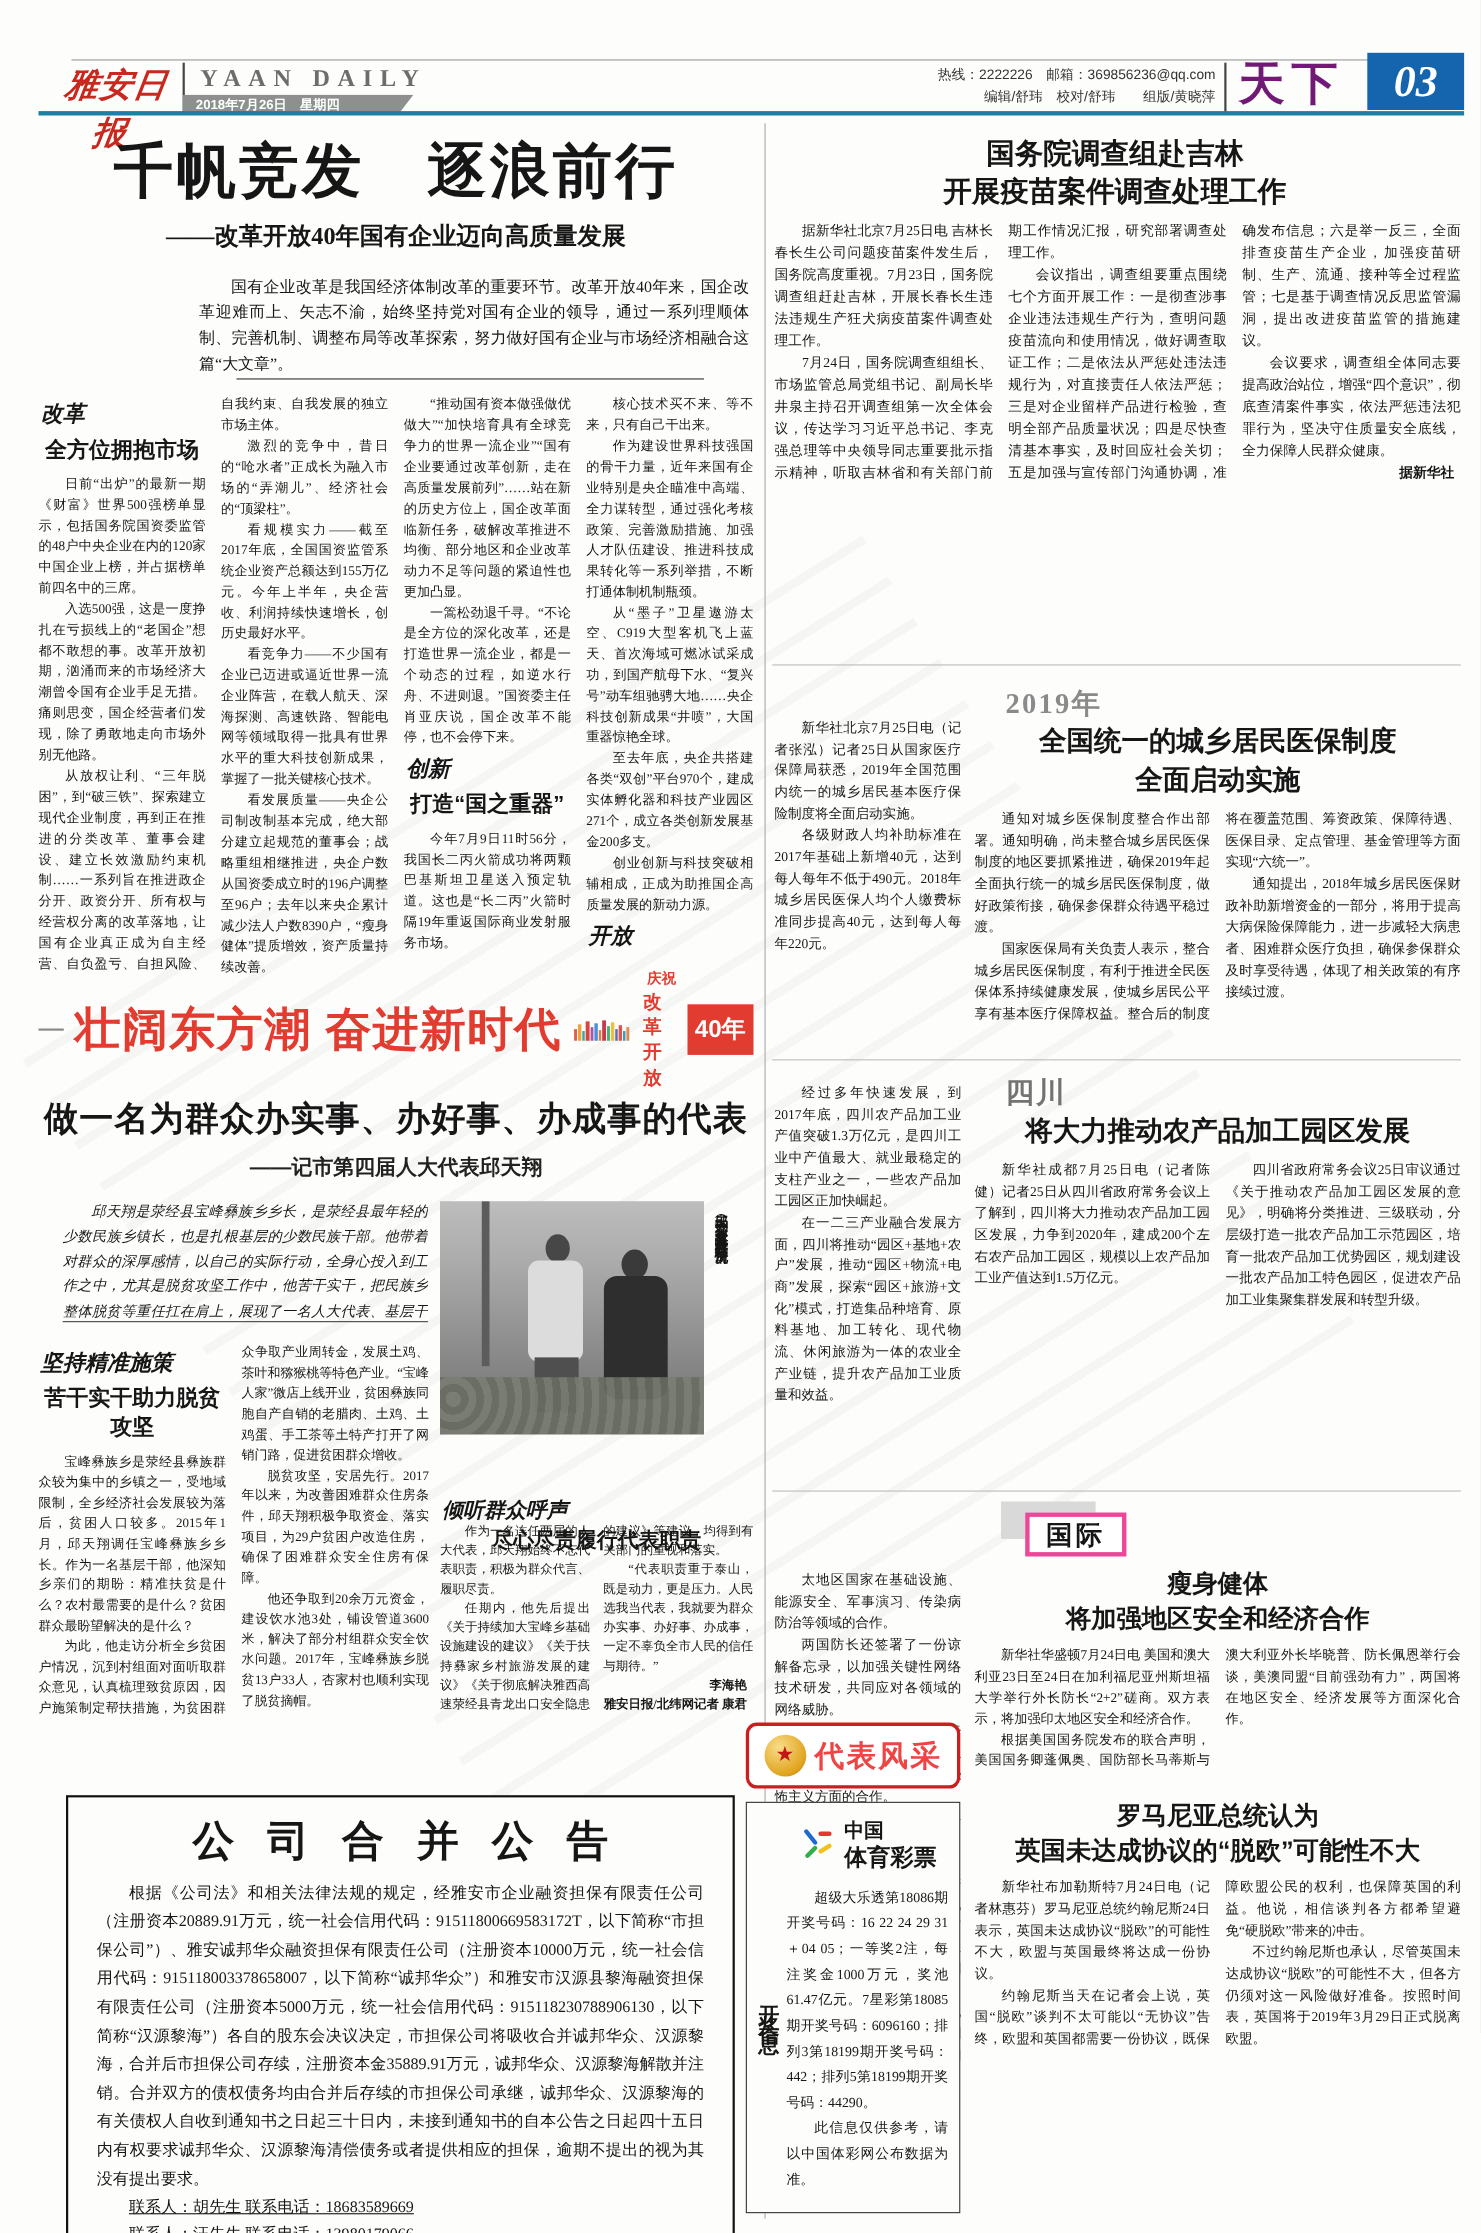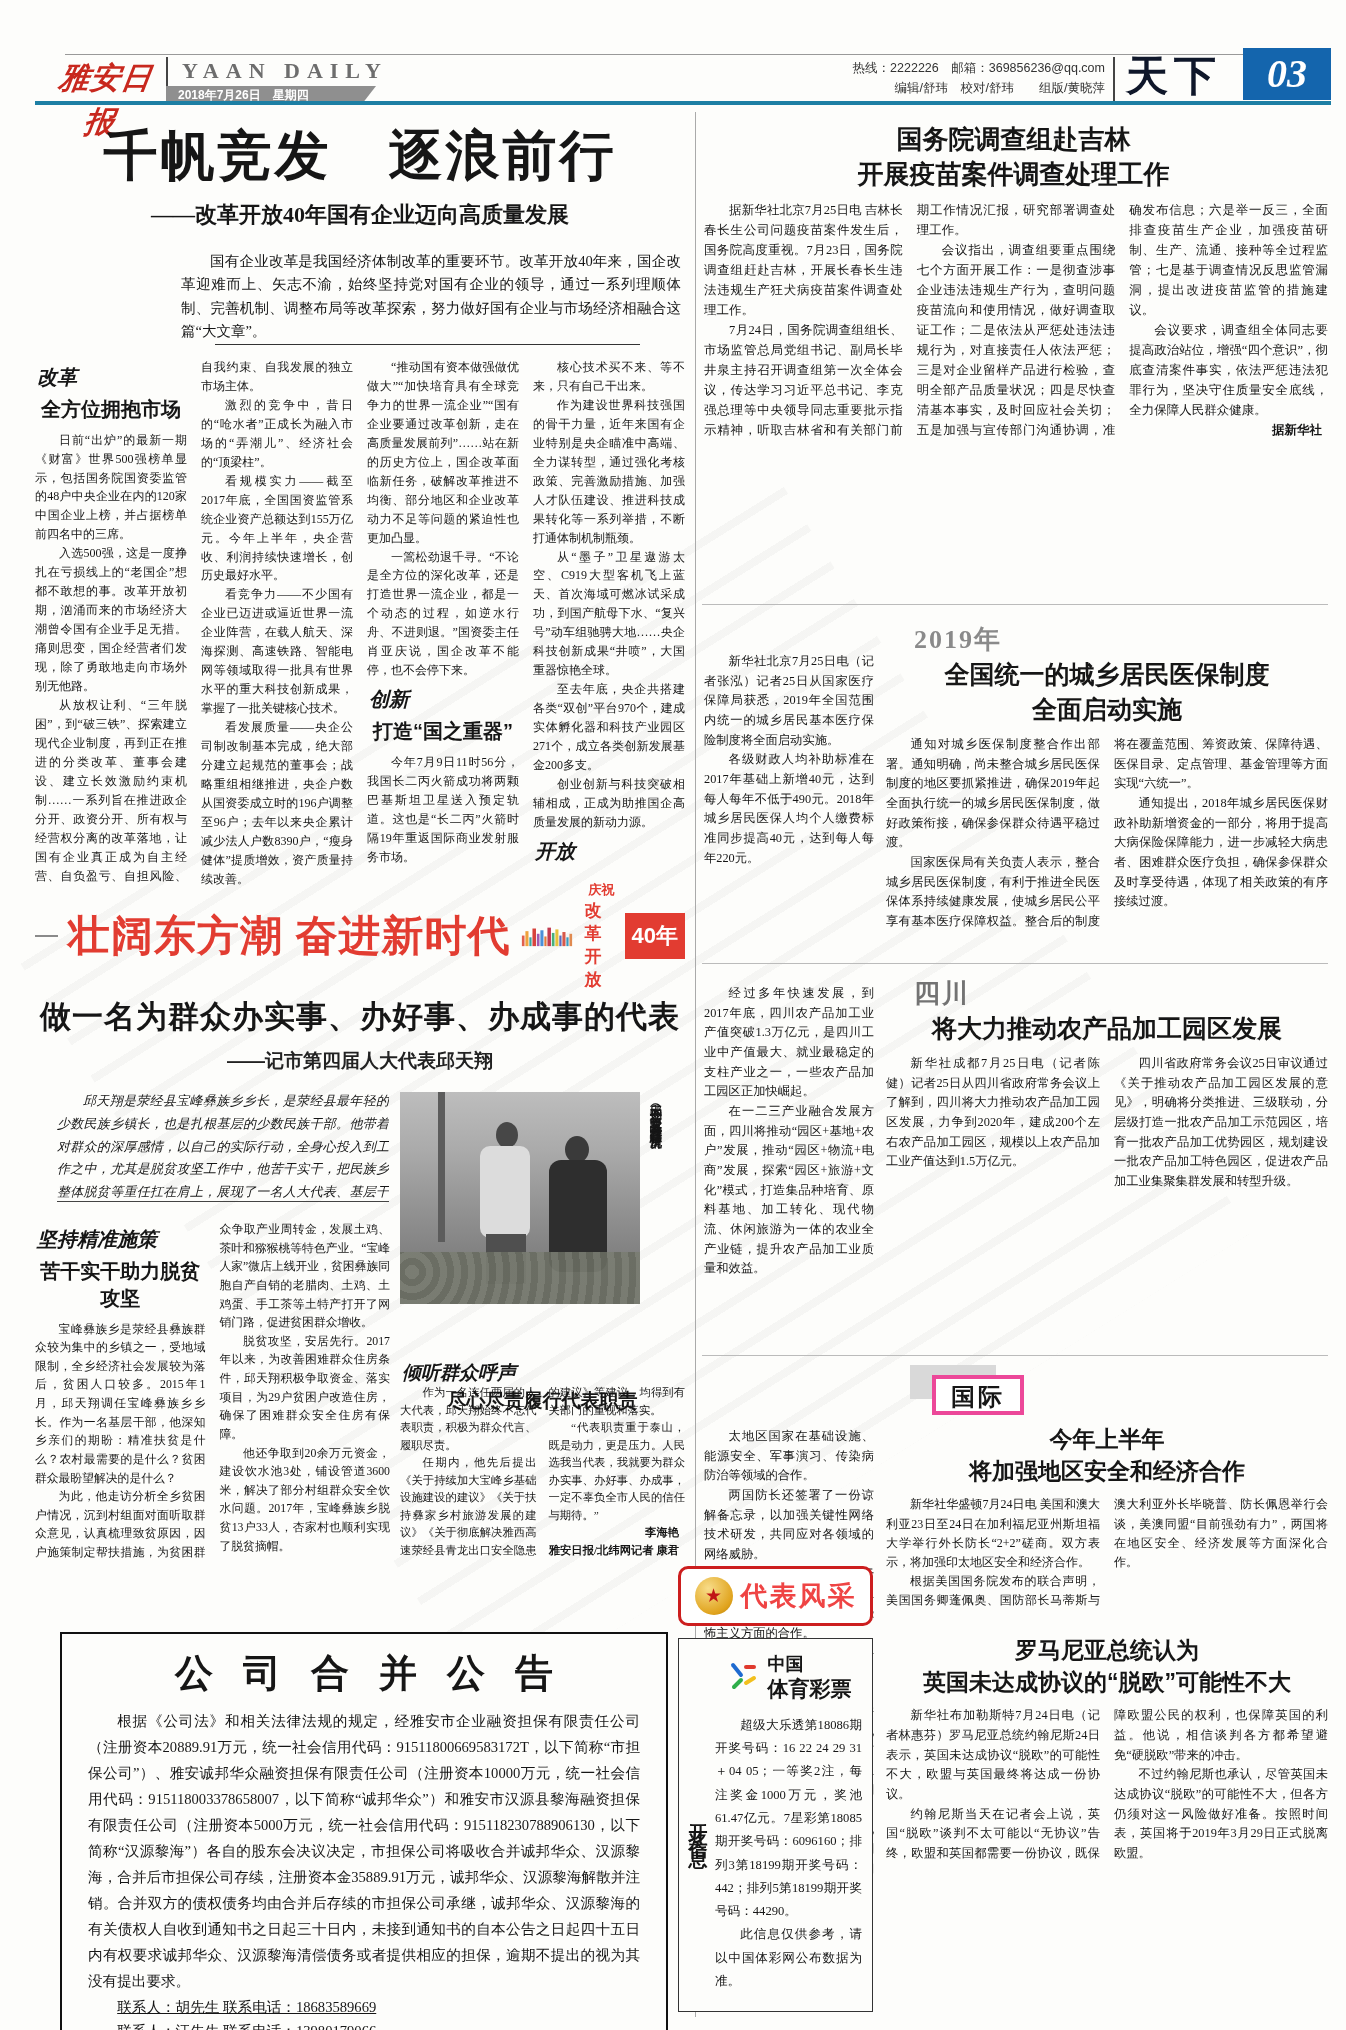"天下" #section-name { color: #0f172a -> #701a75 }
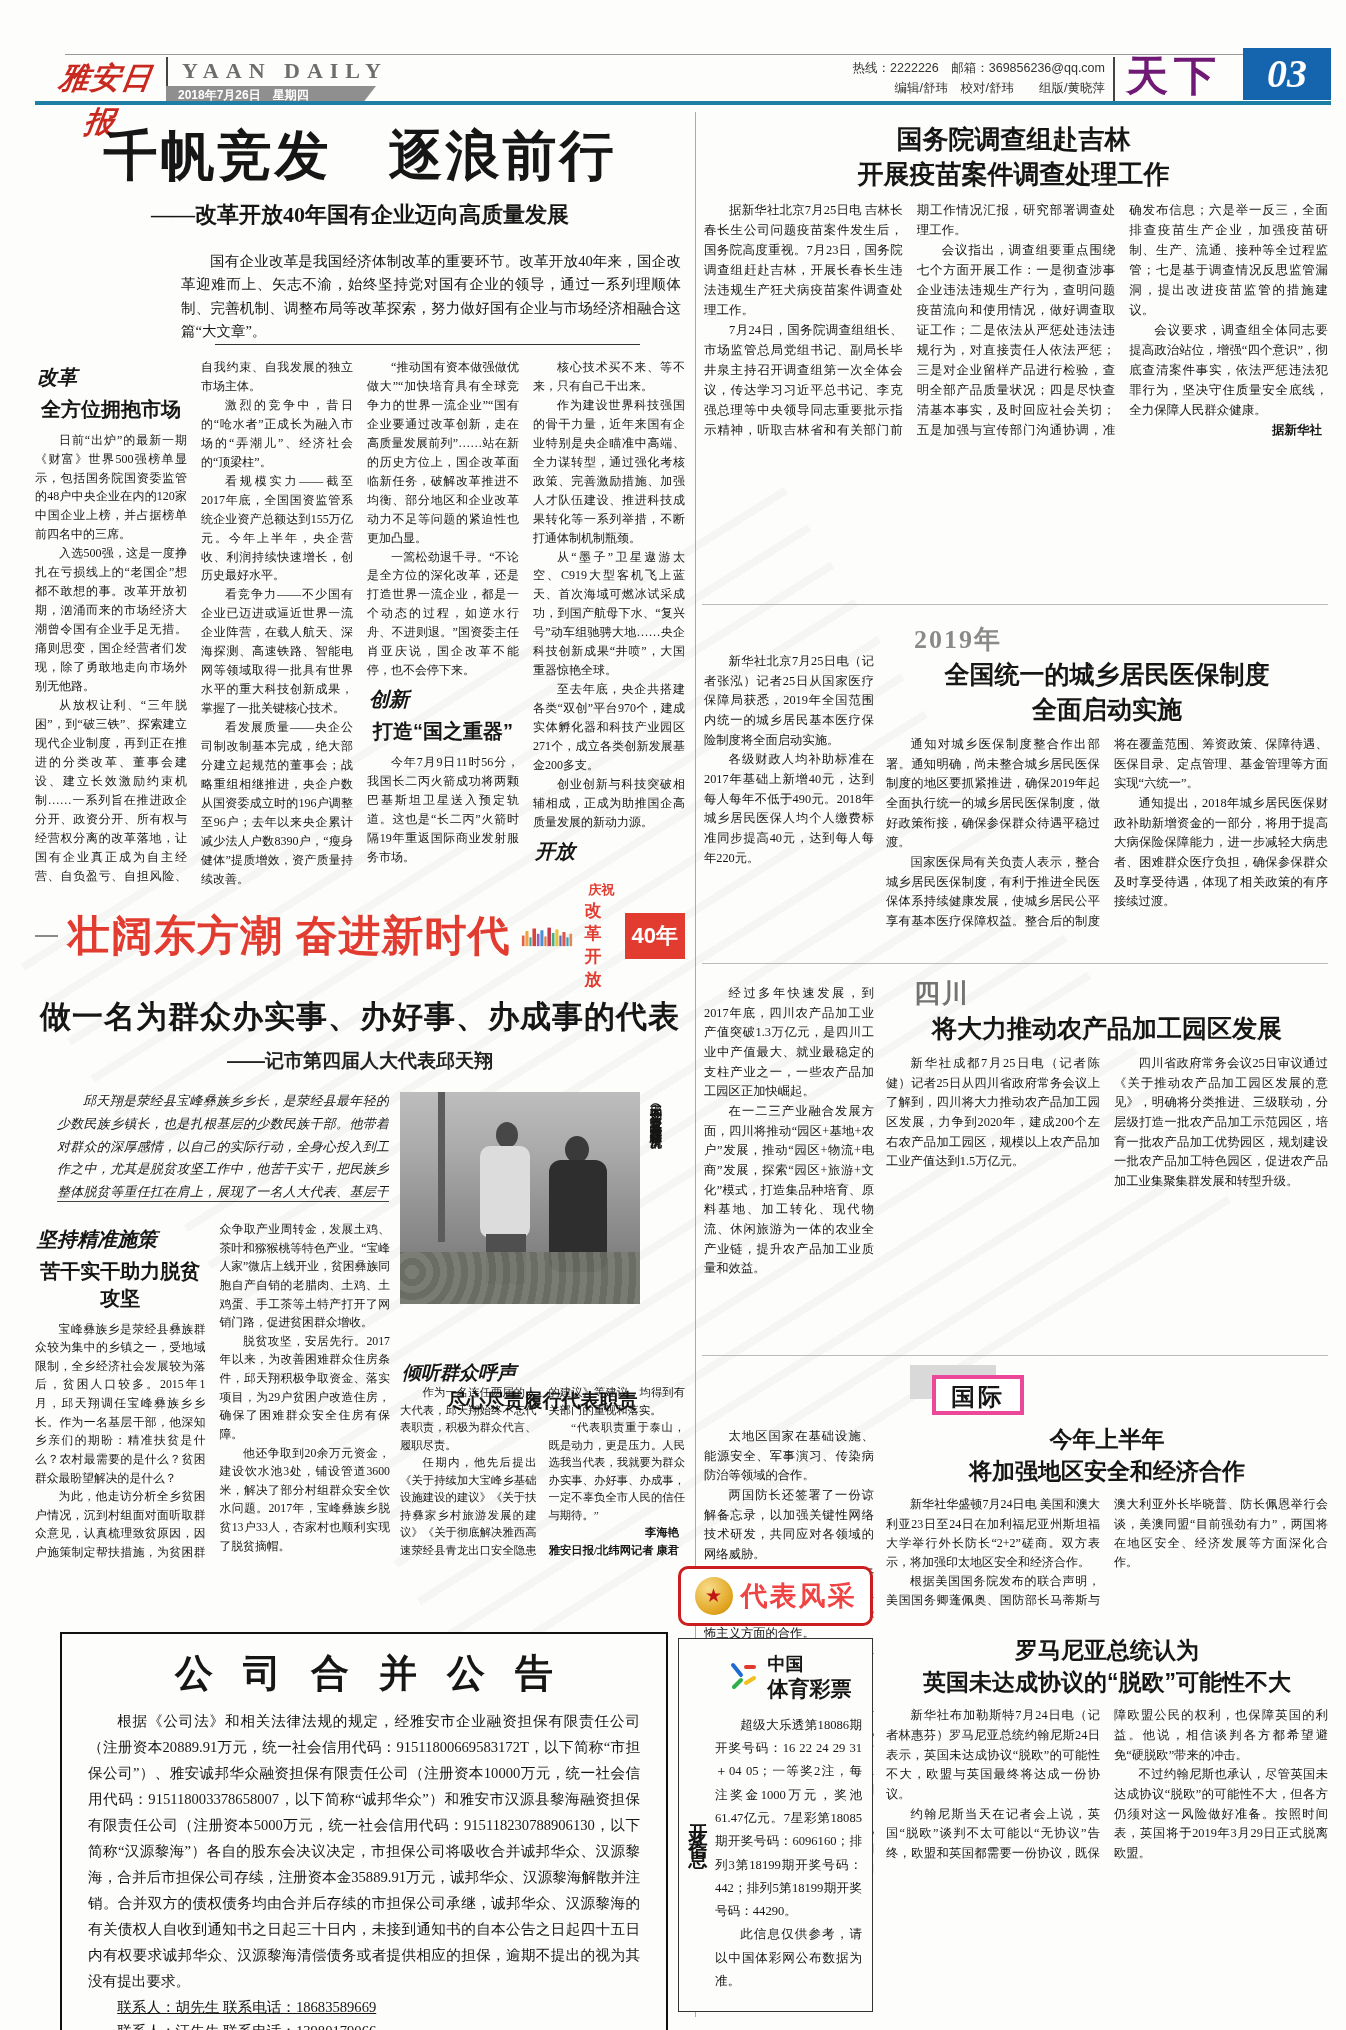"今年上半年" div { text: 今年上半年 -> 瘦身健体 }
